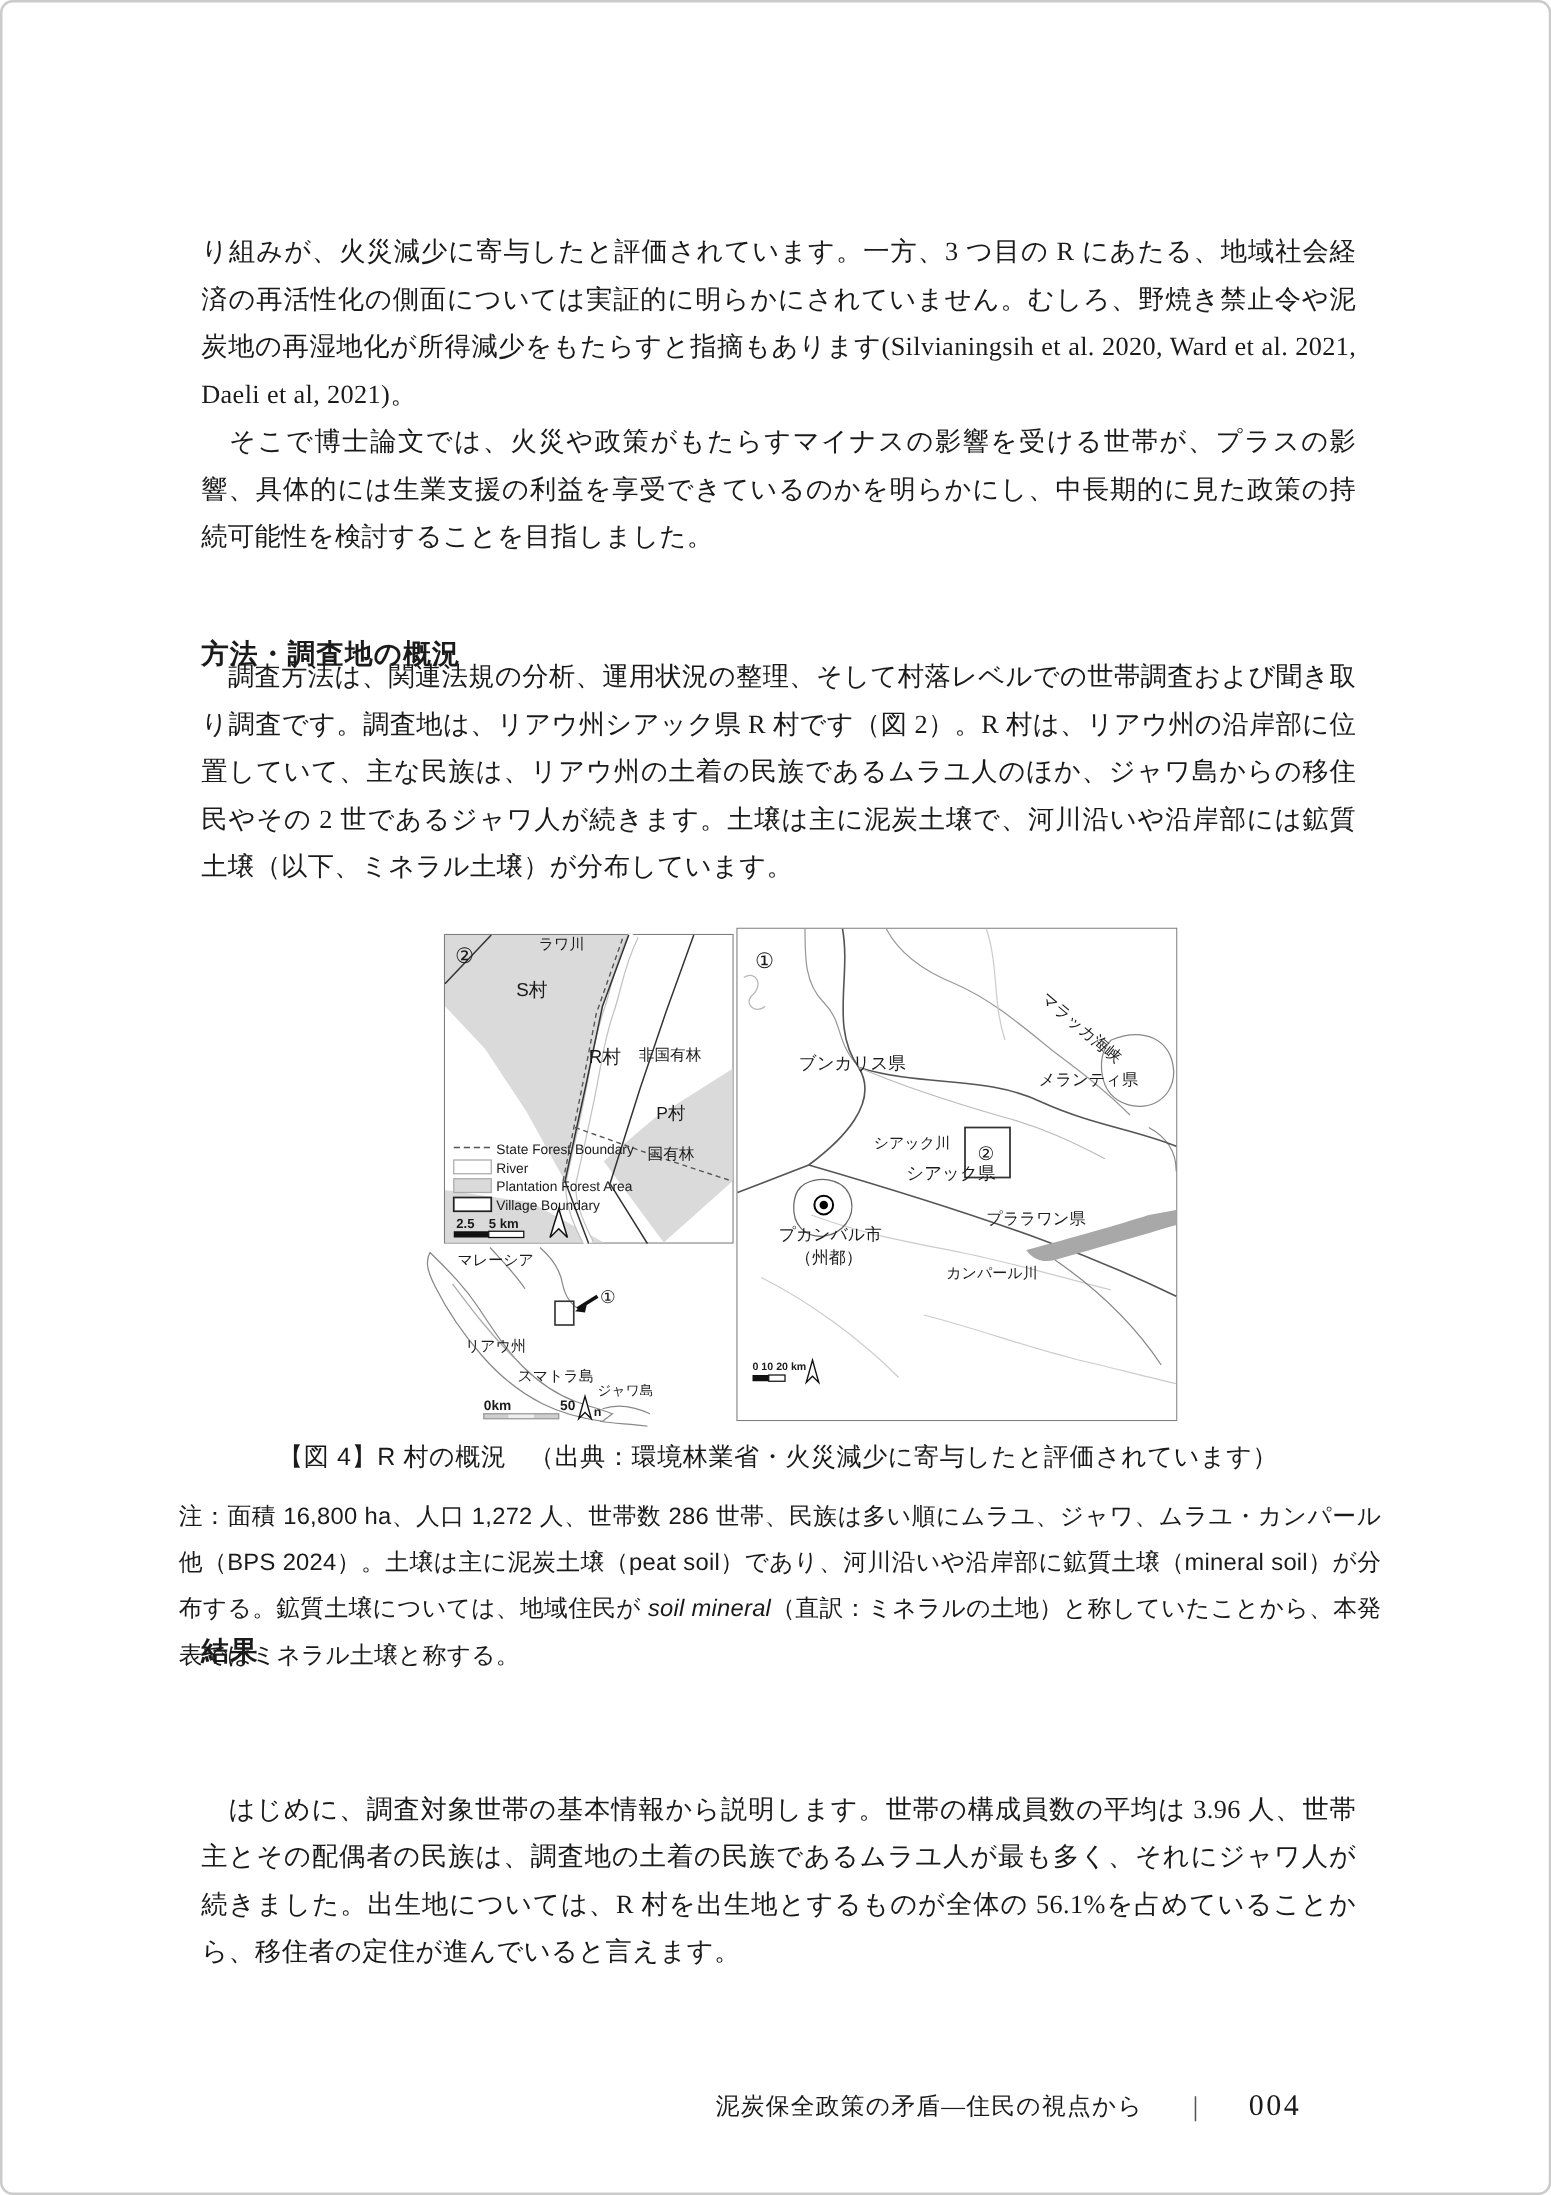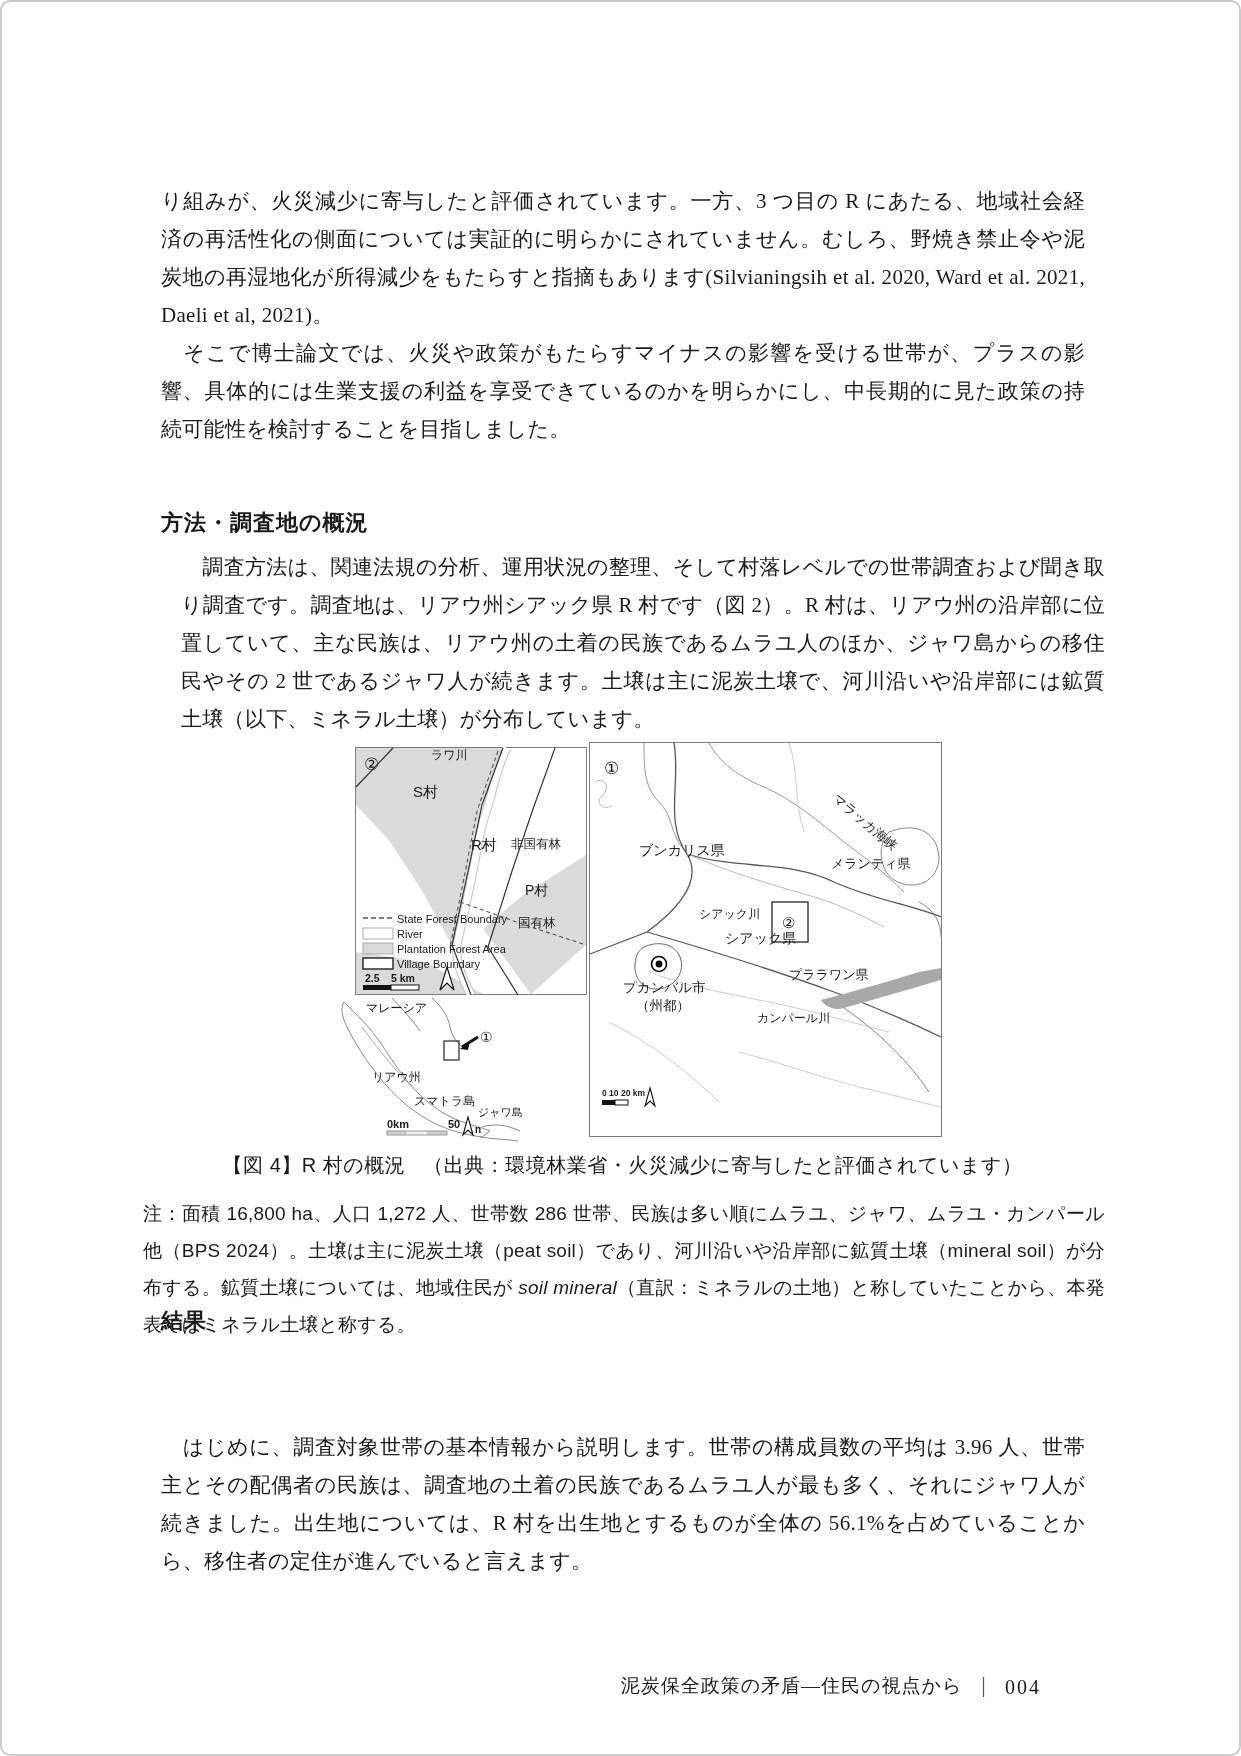"調査方法は、関連法規の分析、運用状況の整理、そして村落レベルでの世帯調査および聞" p.para { margin-left: 20px -> none; top: 546px -> 520px }
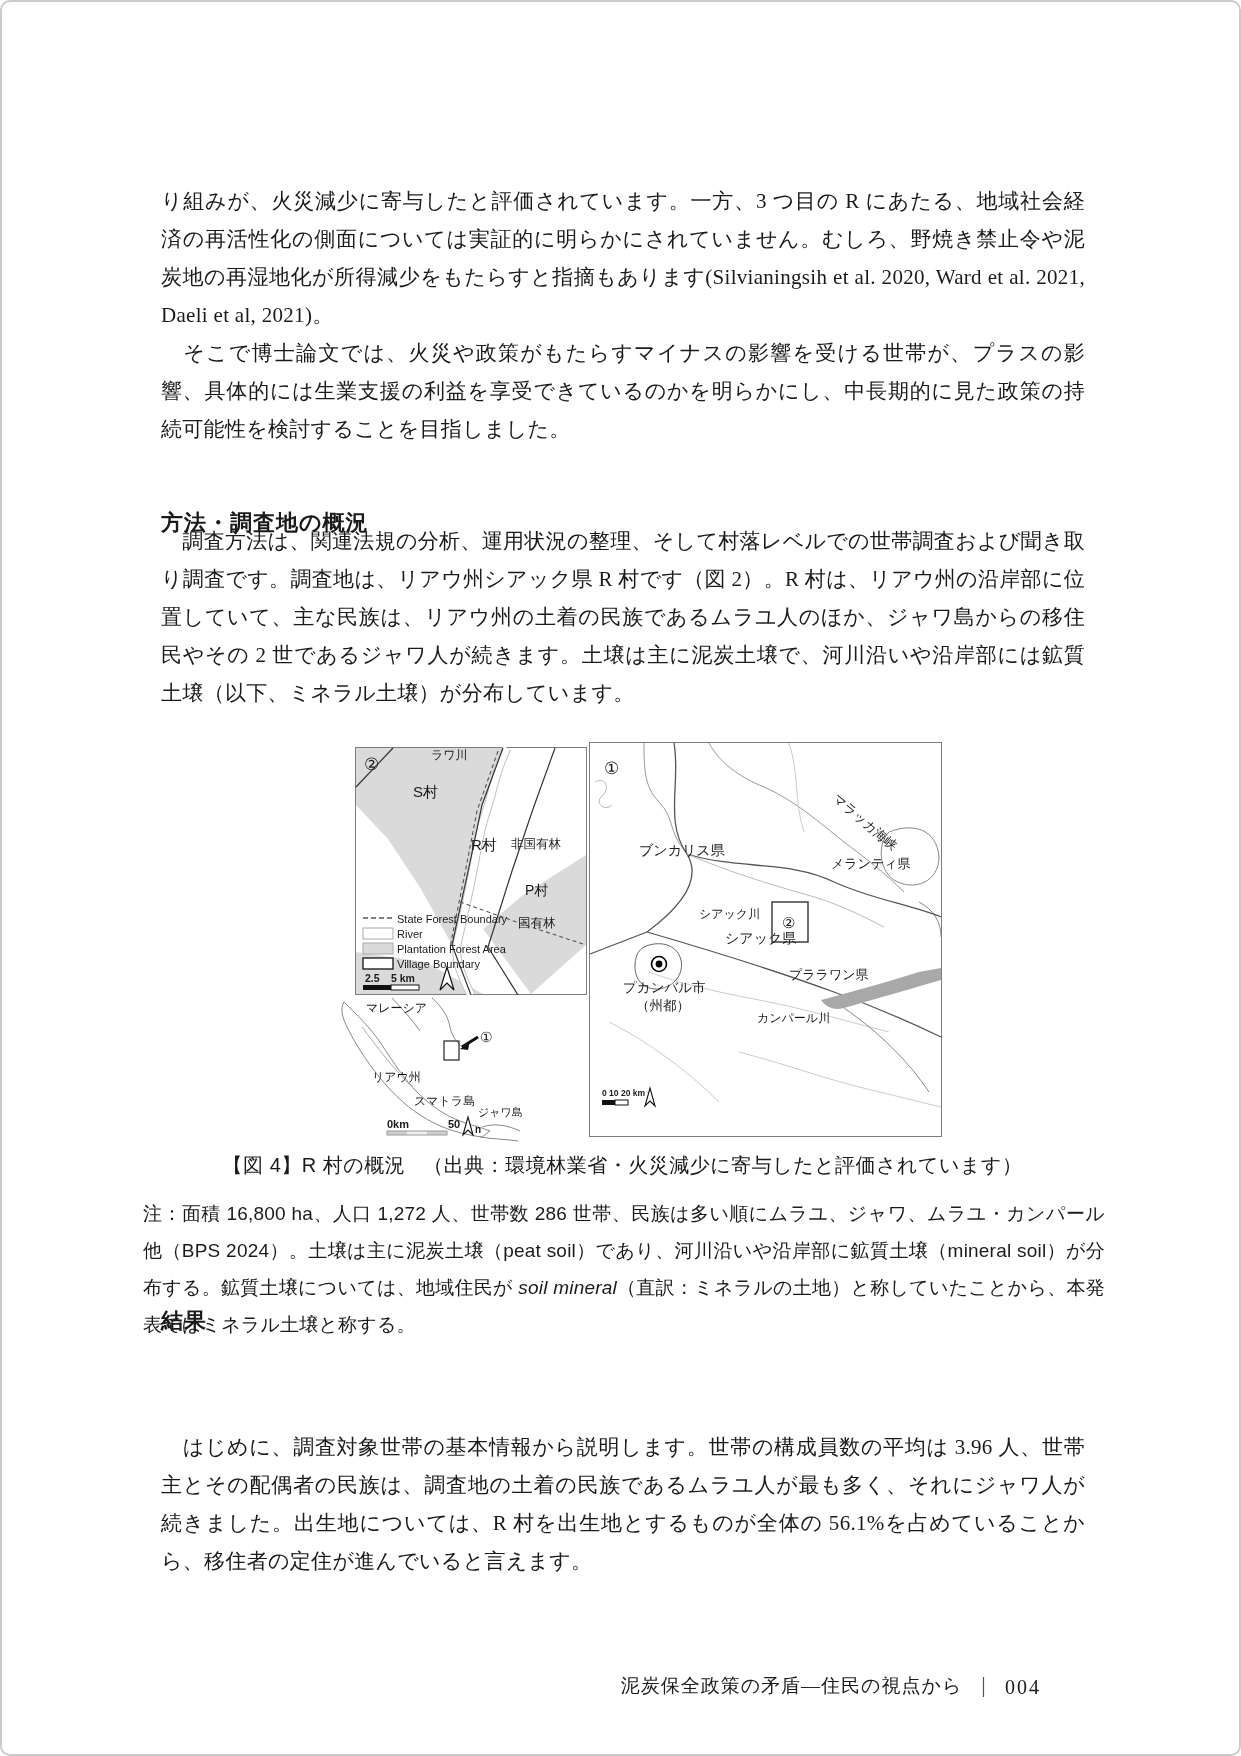"泥炭保全政策の矛盾―住民の視点から" .footer { align-items: flex-end -> flex-start; gap: 11px -> 32px }
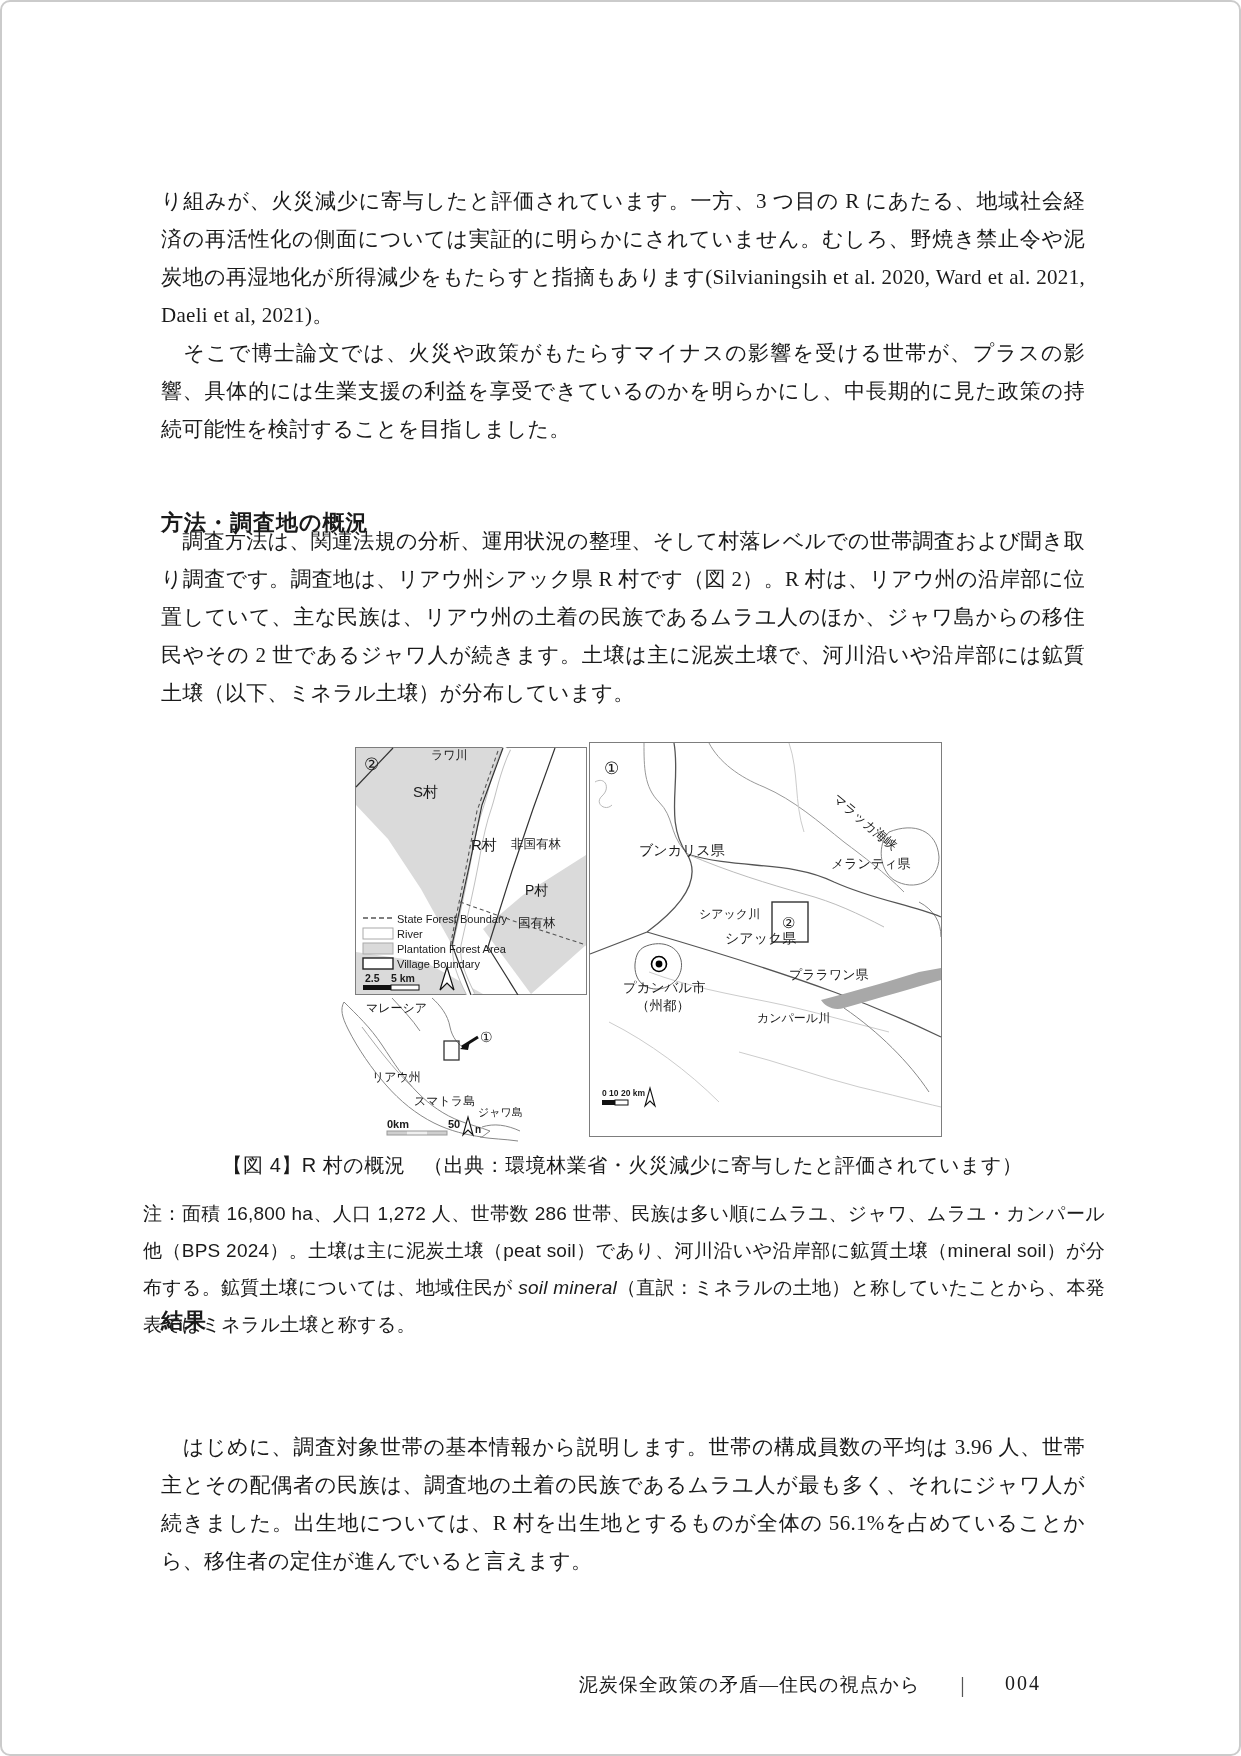"004" .footer .pageno { font-size: 20px -> 24px }
